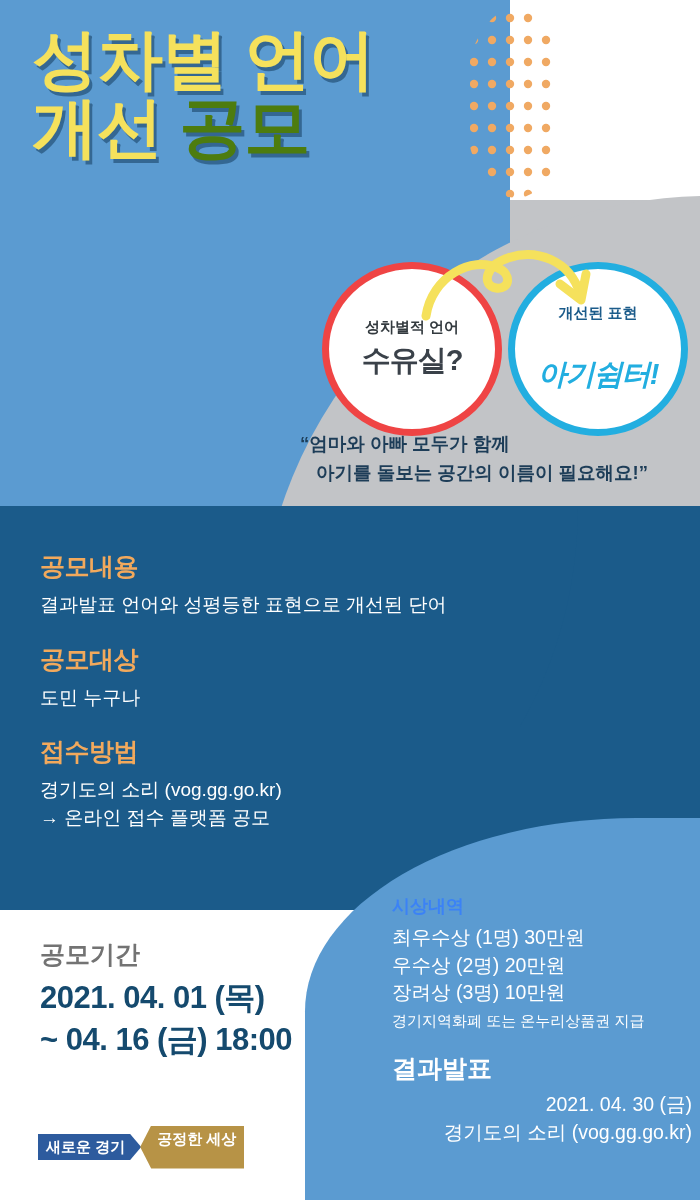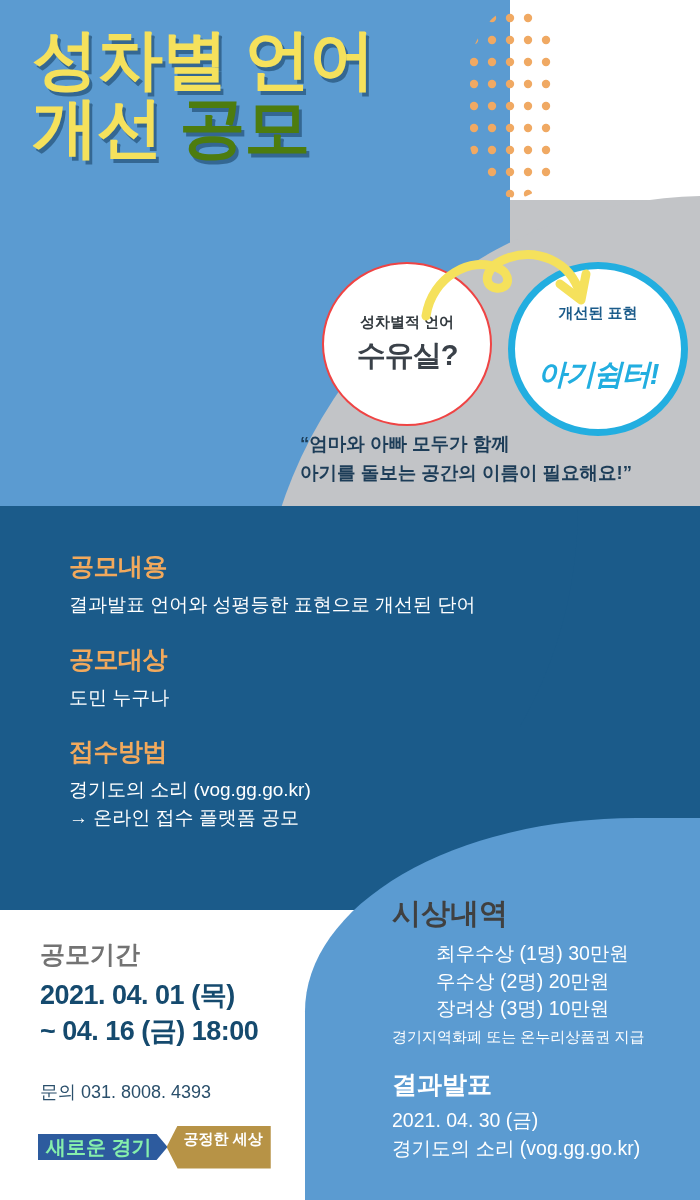"성차별적 언어" #bubble-old { border: 2px solid #ef4444 -> 7px solid #ef4444 }
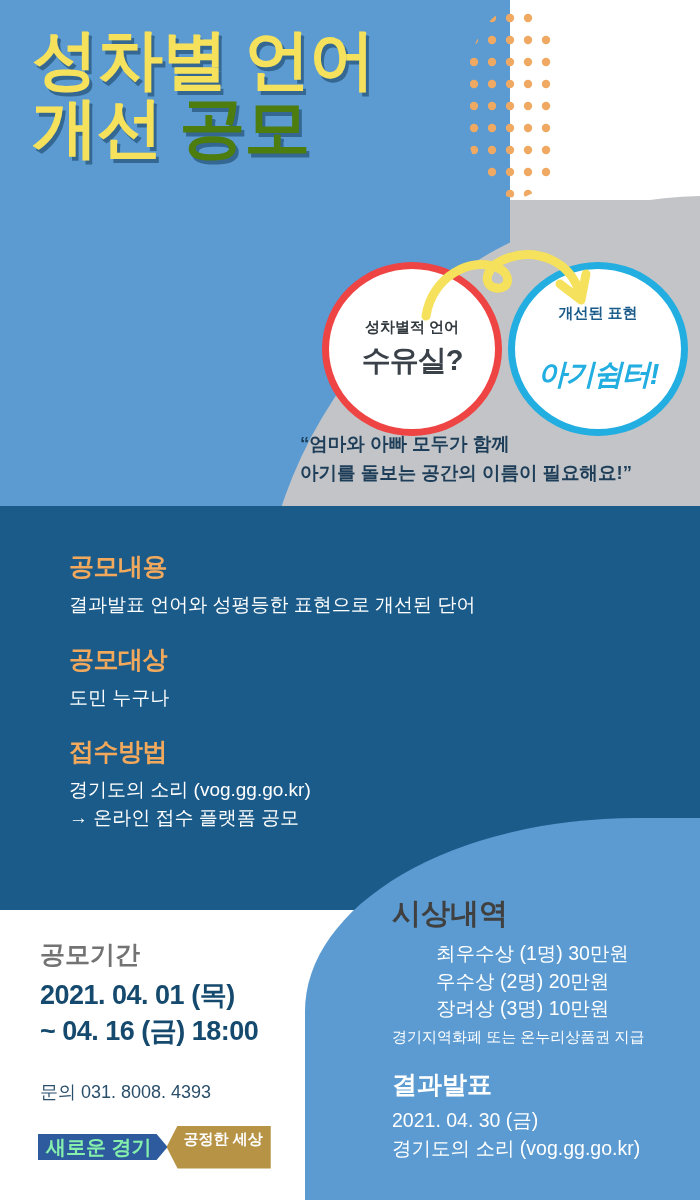"아기를 돌보는 공간의 이름이 필요해요!”" #quote .l2 { margin-left: 0 -> 16px }
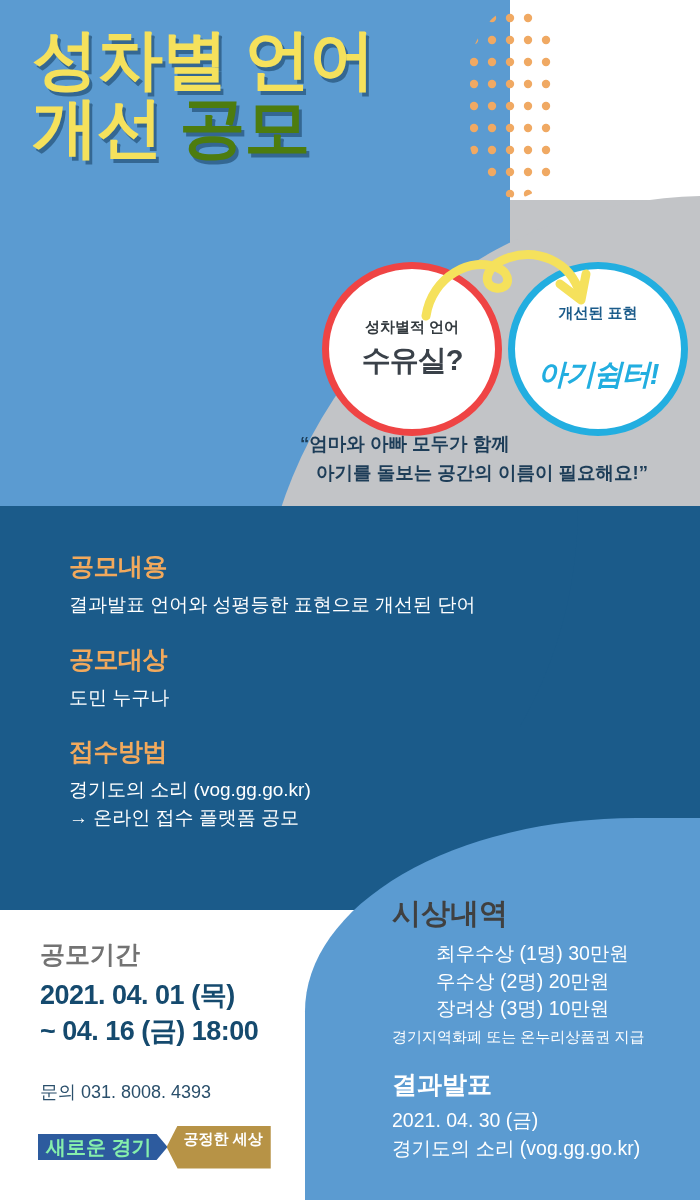"공모내용" .sec { margin-left: 29px -> none }
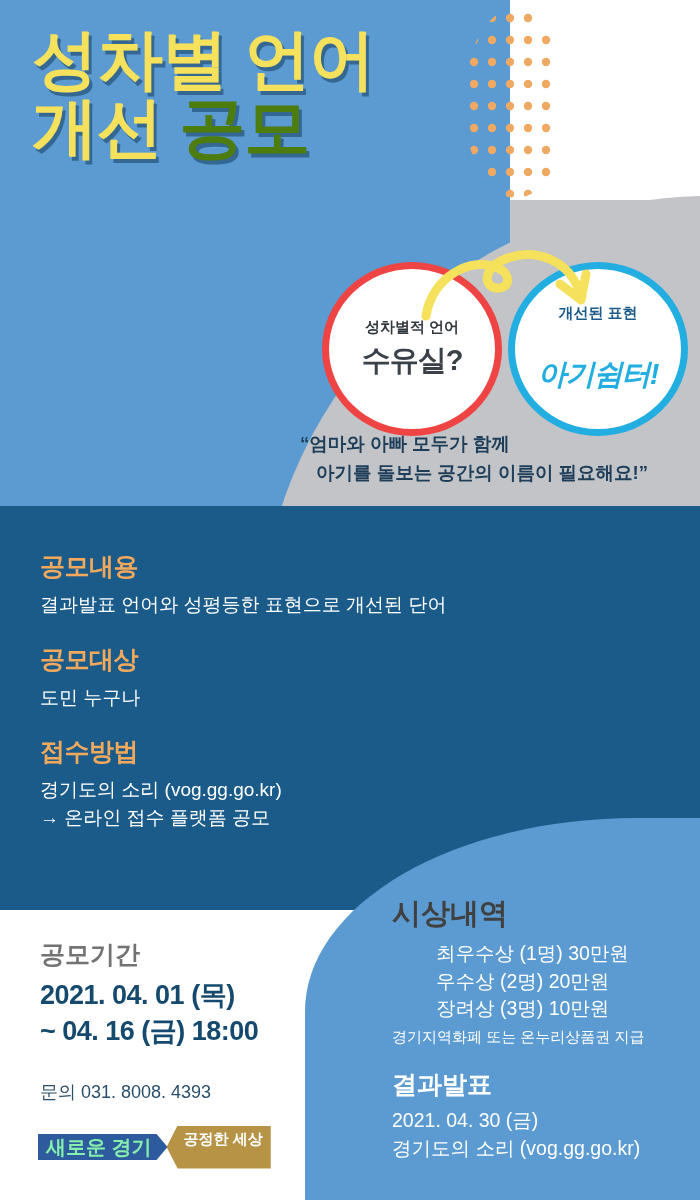"시상내역" #awards-h { color: #404040 -> #3b82f6; font-size: 29px -> 18px }
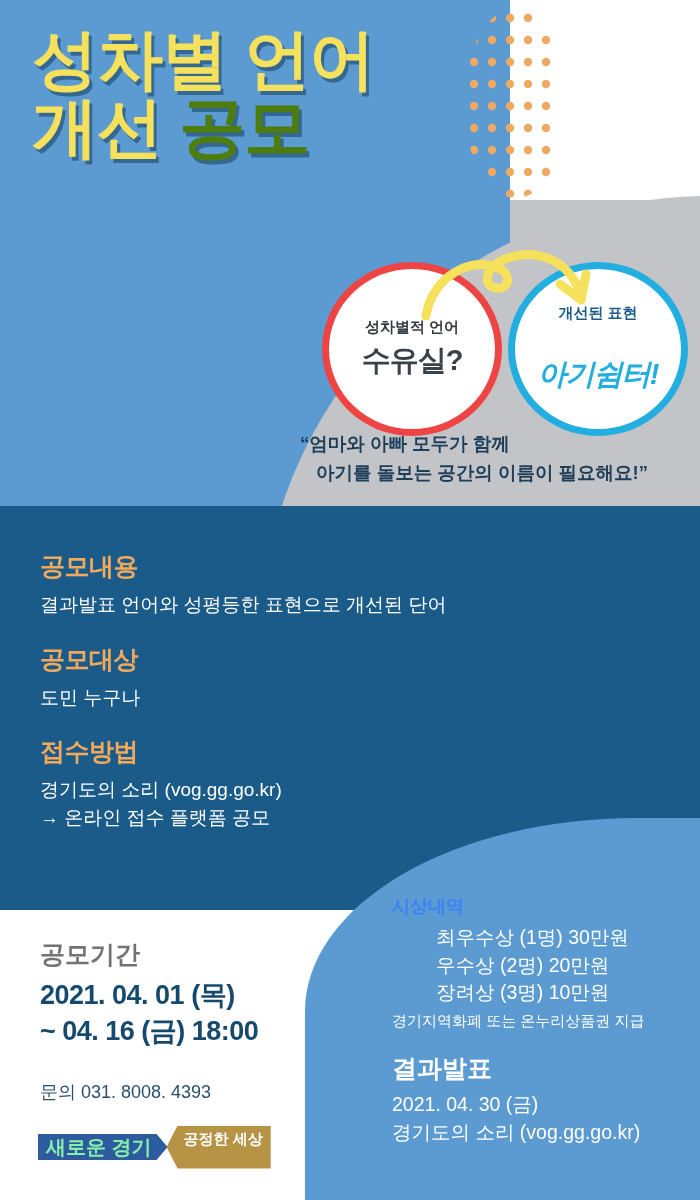"최우수상 (1명) 30만원" .aw-line { margin-left: 44px -> none }
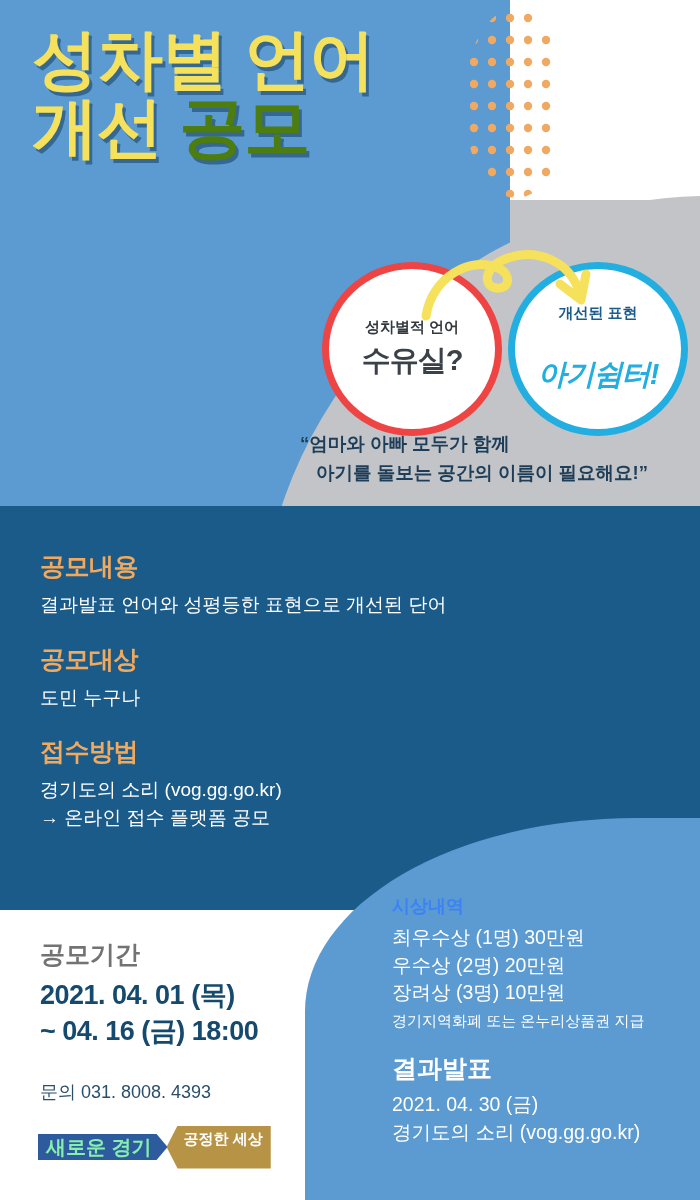"2021. 04. 01 (목)" .period-d { font-size: 27px -> 31px }
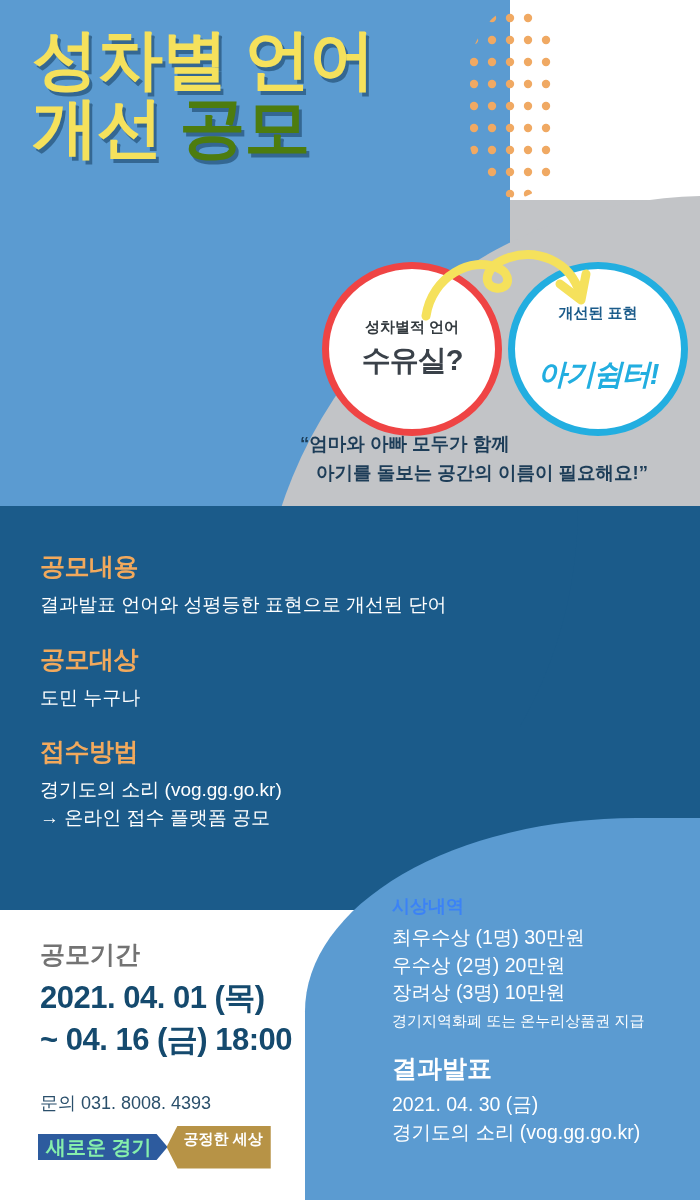"문의 031. 8008. 4393" div { html: <div>문의 031. 8008. 4393</div> -> none }
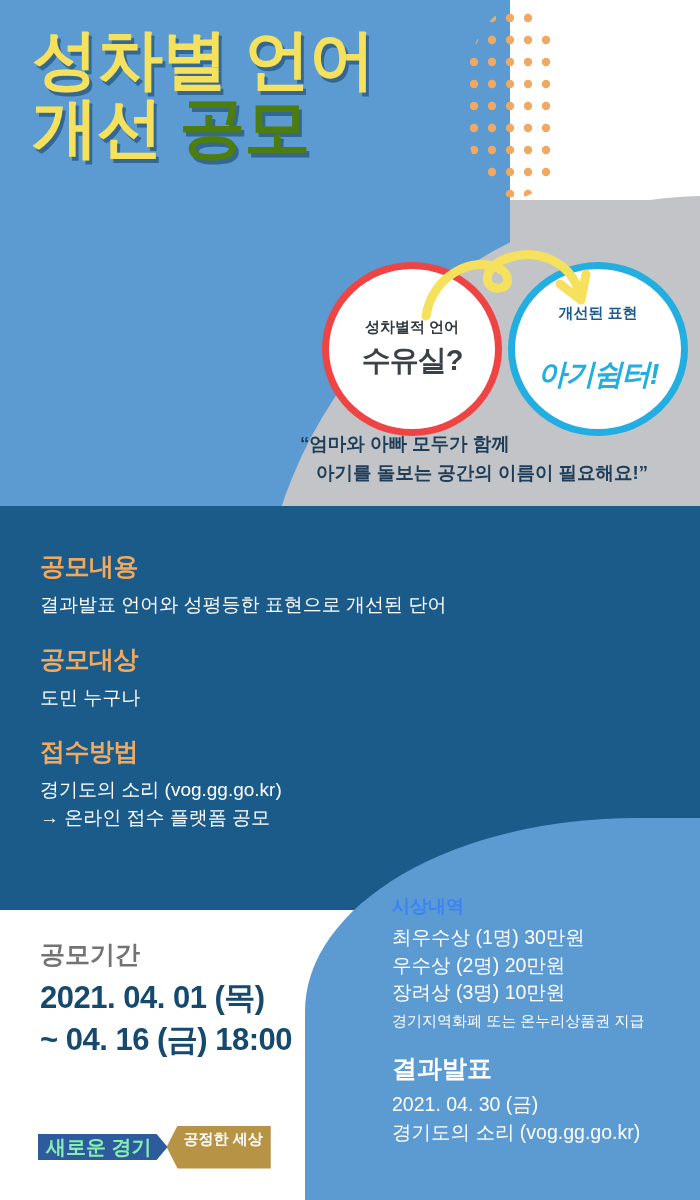"2021. 04. 30 (금)" .rs-line { text-align: none -> right }
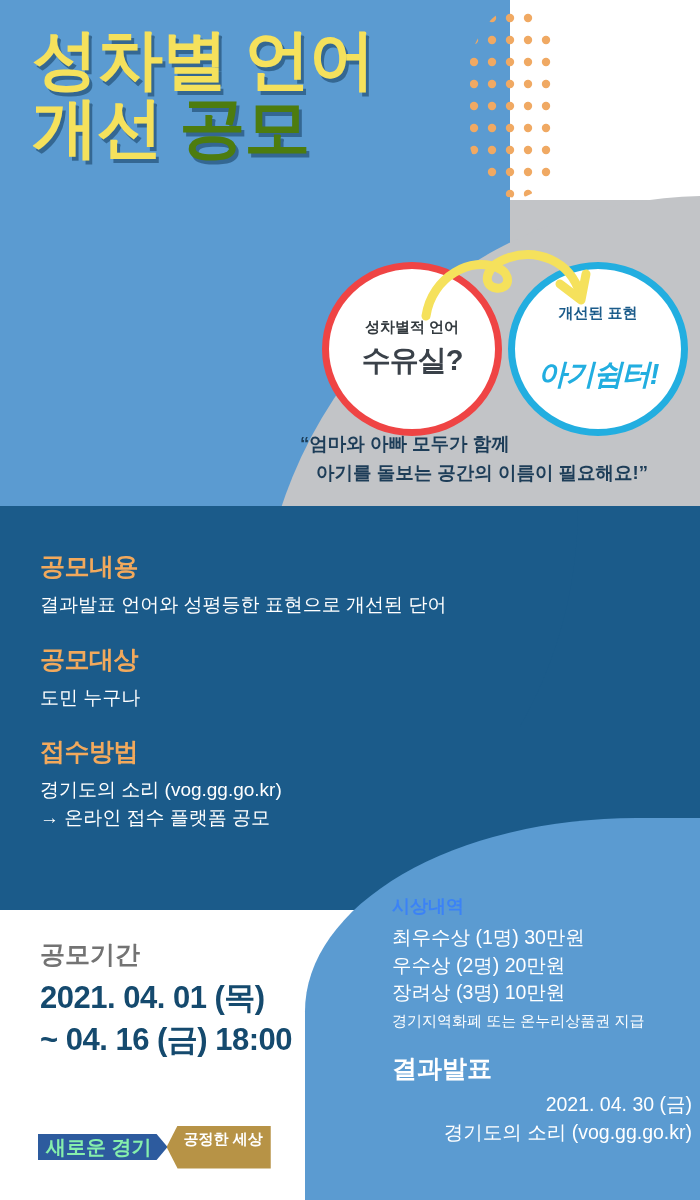"새로운 경기" .tagA { color: #86efac -> #ffffff; font-size: 20px -> 15px }
